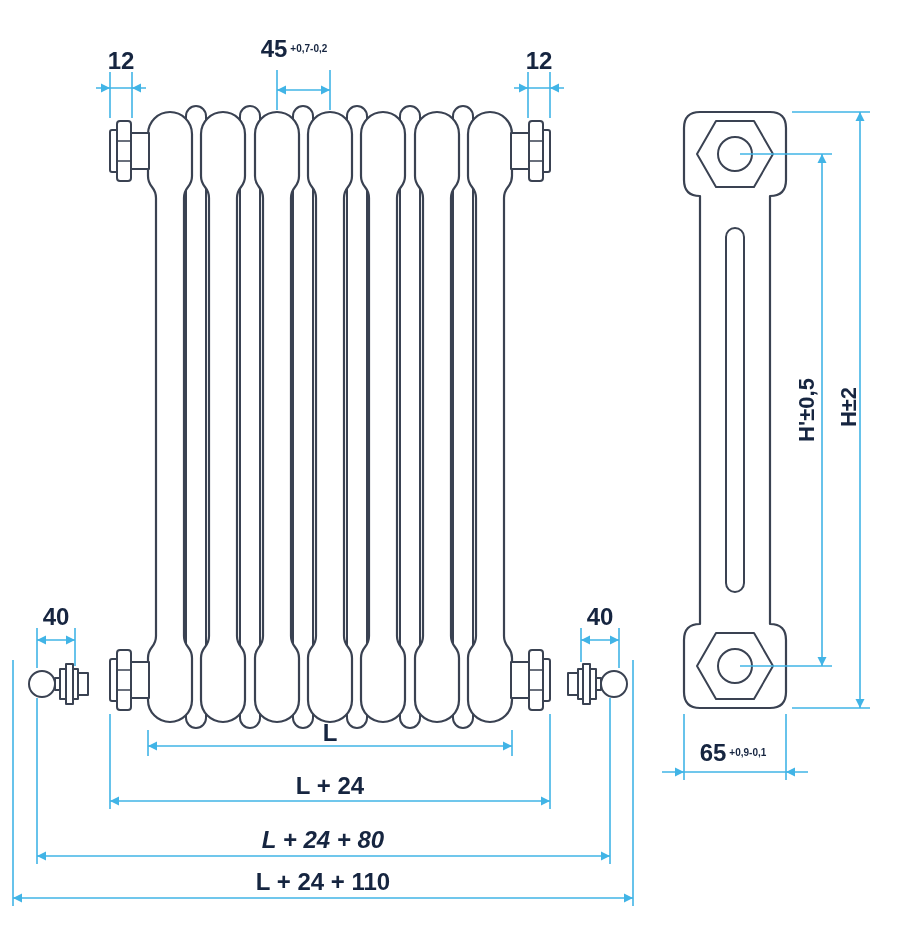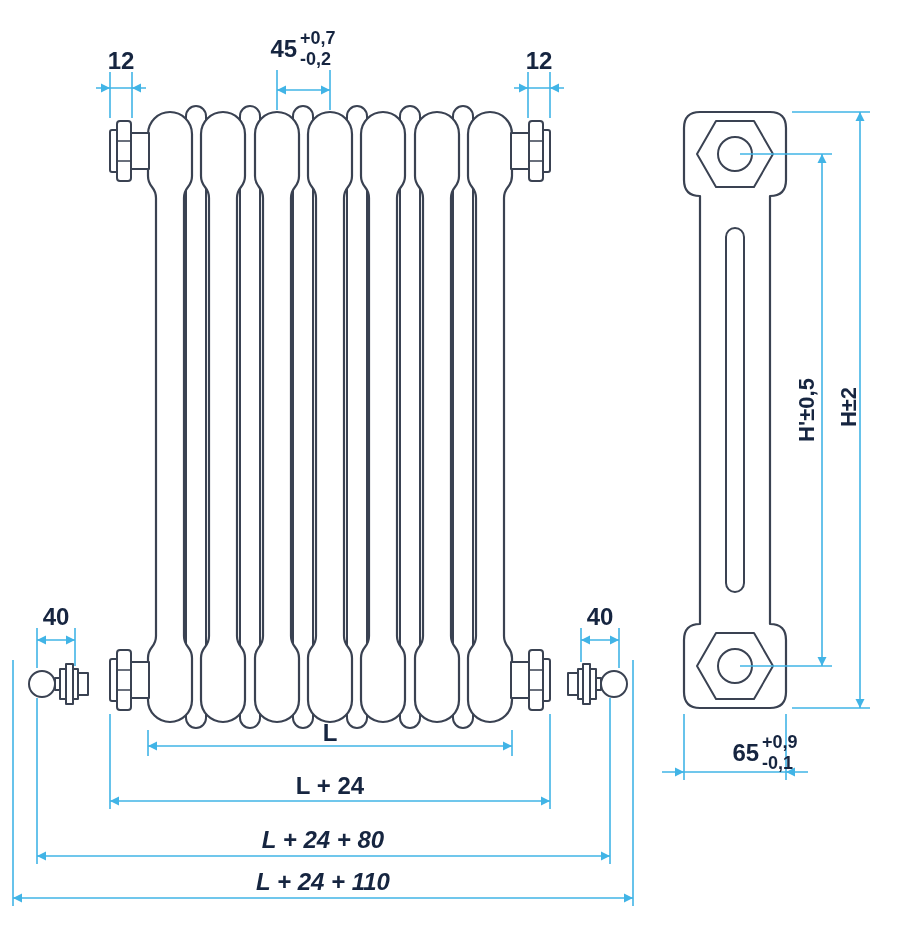"45" div.dim-label { left: 303px -> 294px }
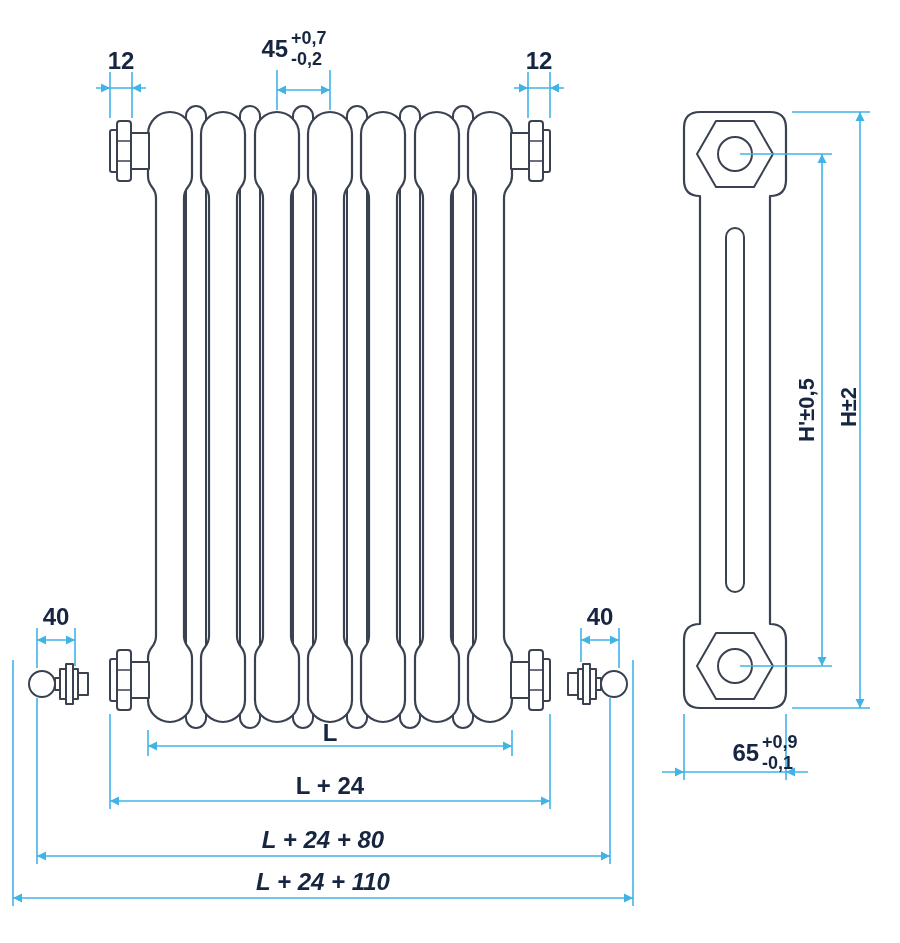"+0,7" .dim-label .tol { flex-direction: column -> row; font-size: 18px -> 10px }
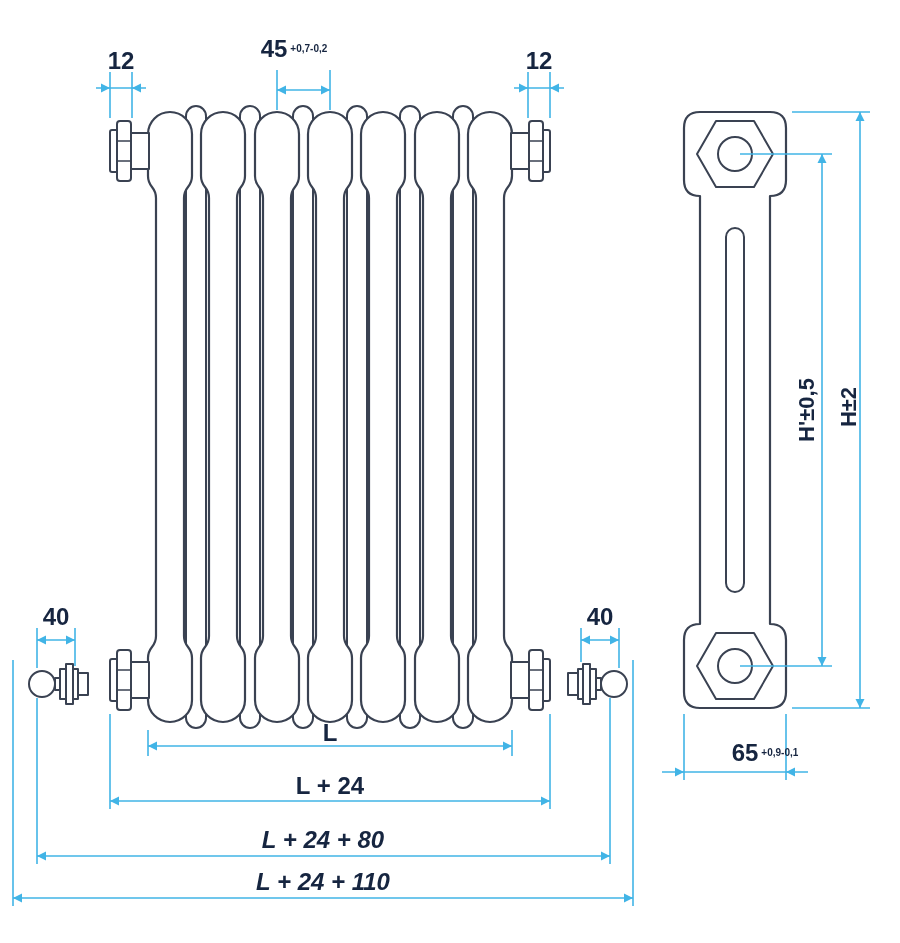"65" div.dim-label { margin-left: 32px -> none }
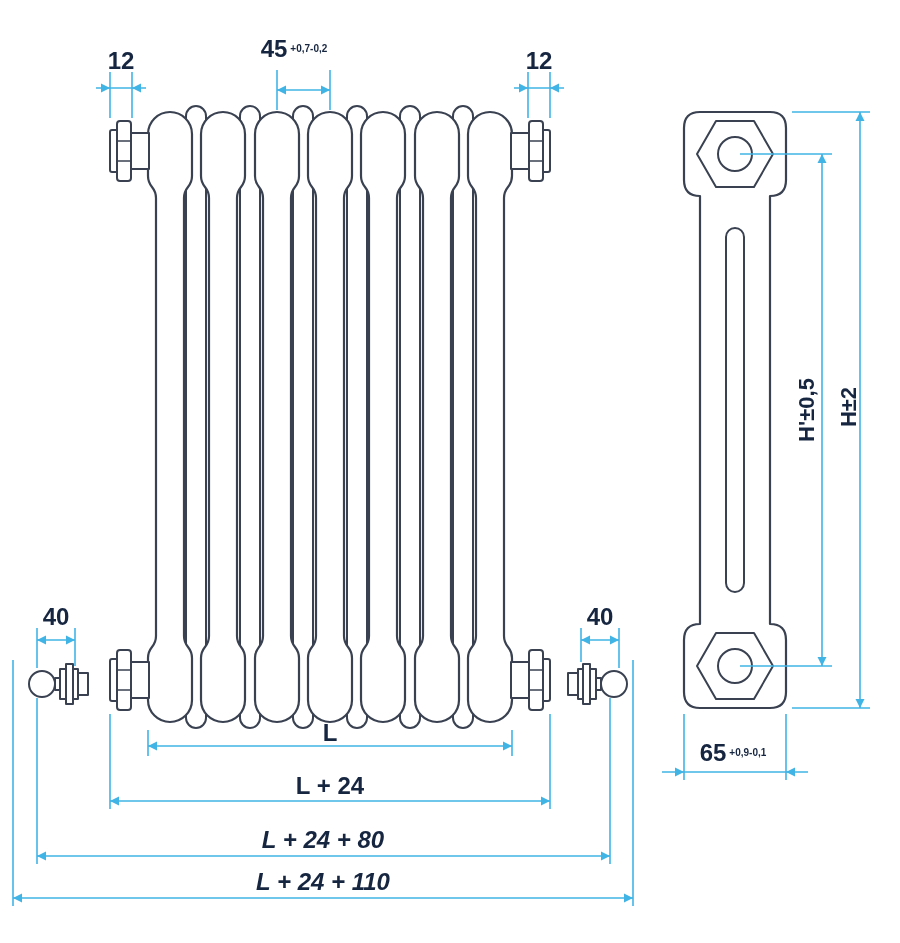"L + 24 + 110" div.dim-label { font-style: italic -> none }
